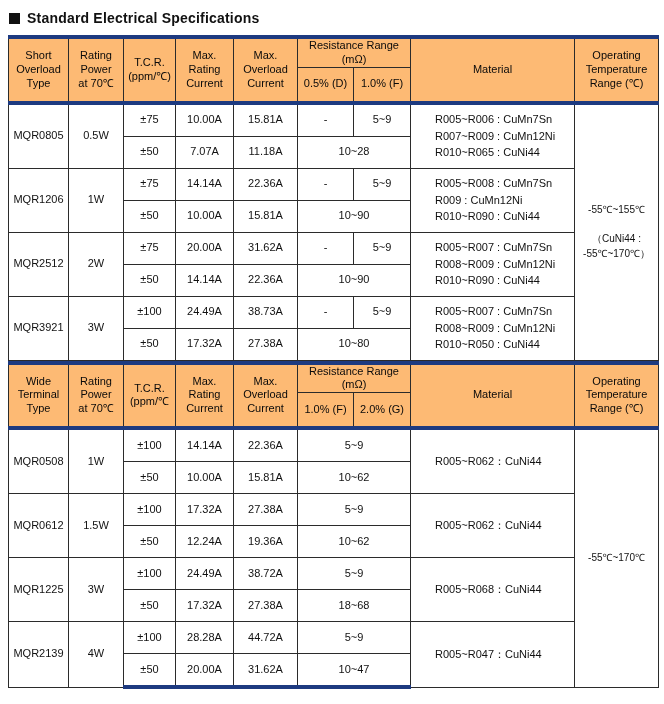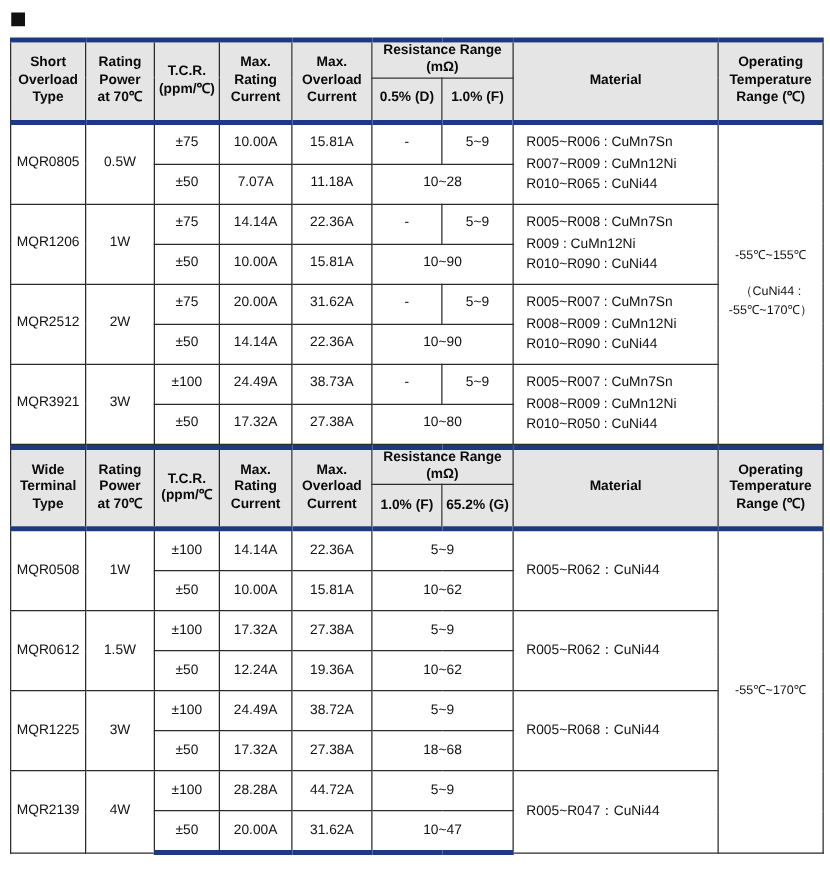"Standard Electrical Specifications" span.title { html: none -> <span>Standard Electrical Specifications</span> }
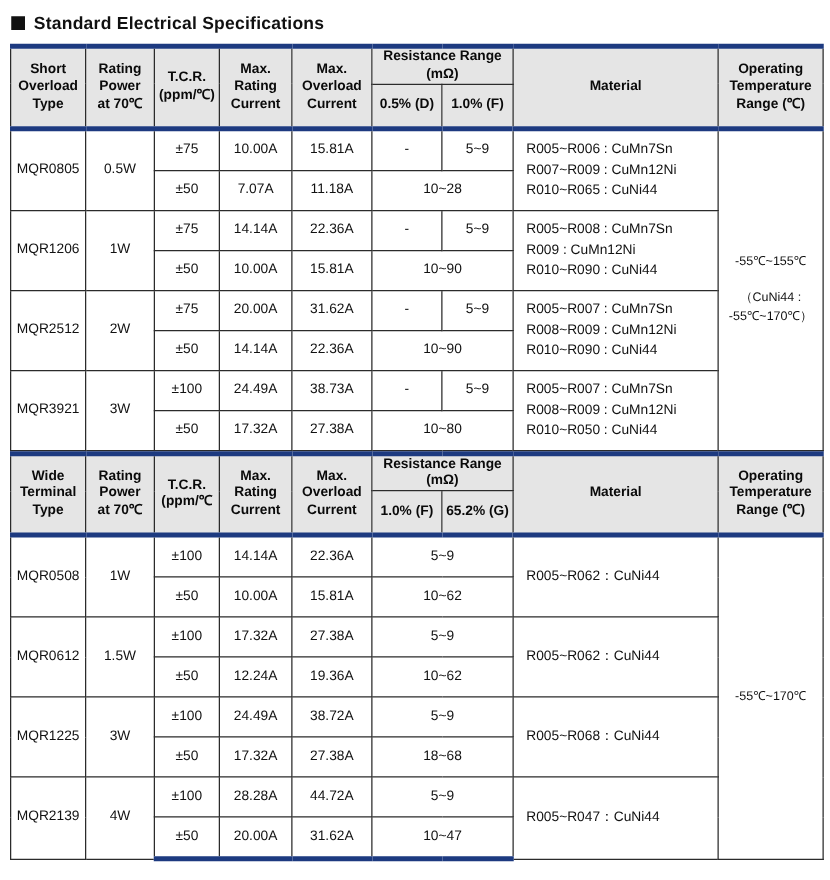"Resistance Range" th { background: #e5e5e5 -> #fdba74; font-weight: bold -> normal }
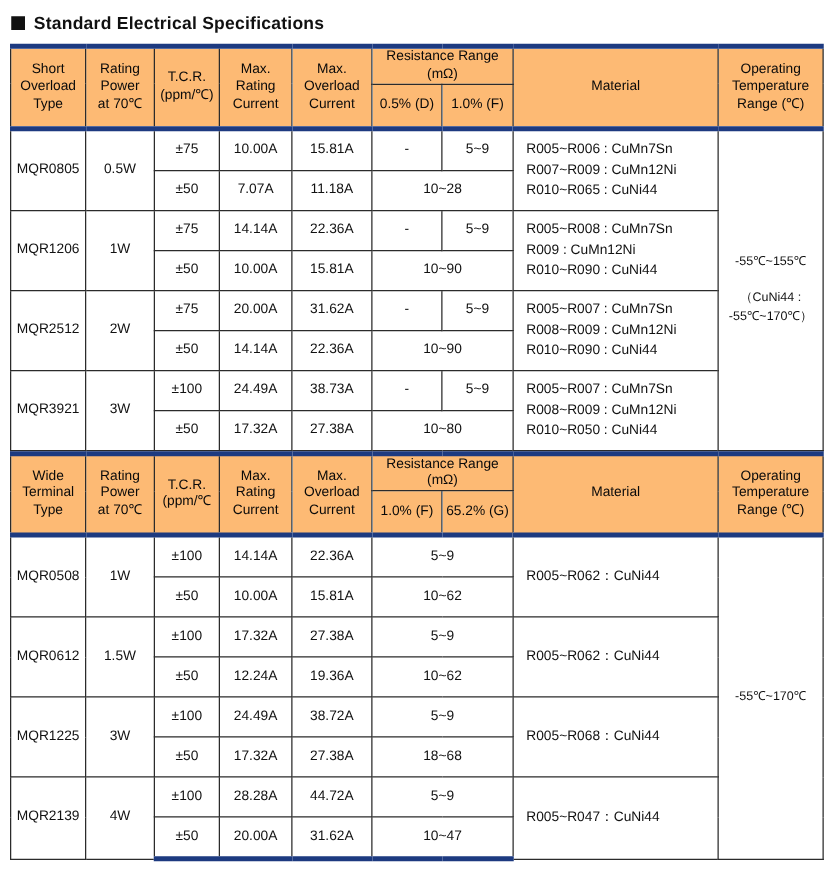"R005~R006 : CuMn7Sn" td.mat { padding-left: 10px -> 24px }
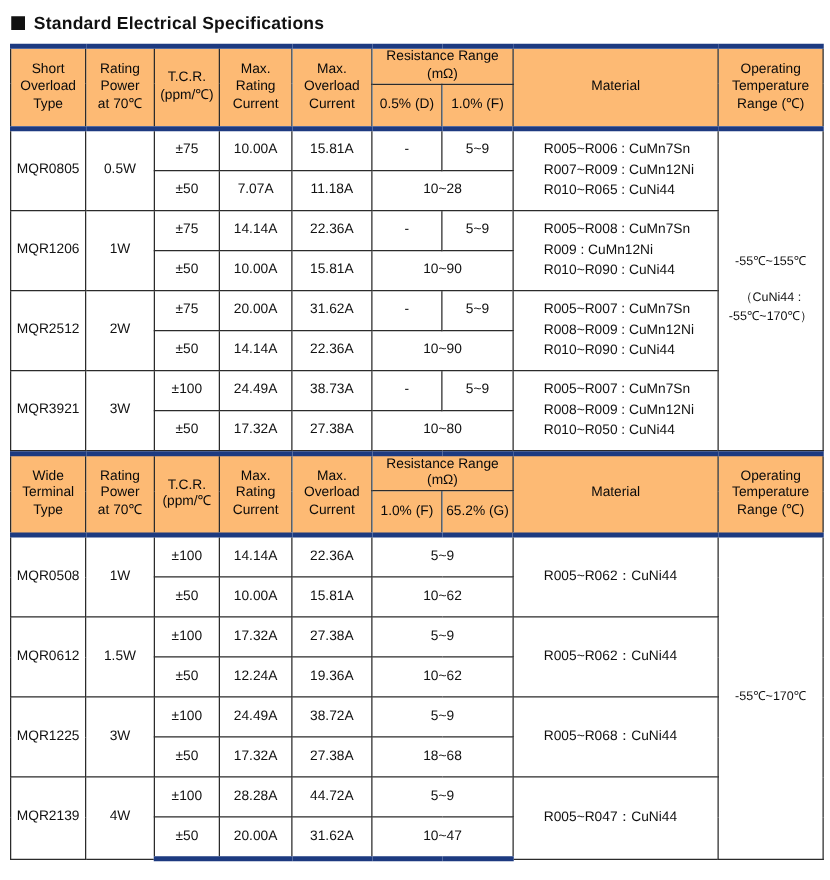"65.2% (G)" th { text: 65.2% -> 2.0% }
